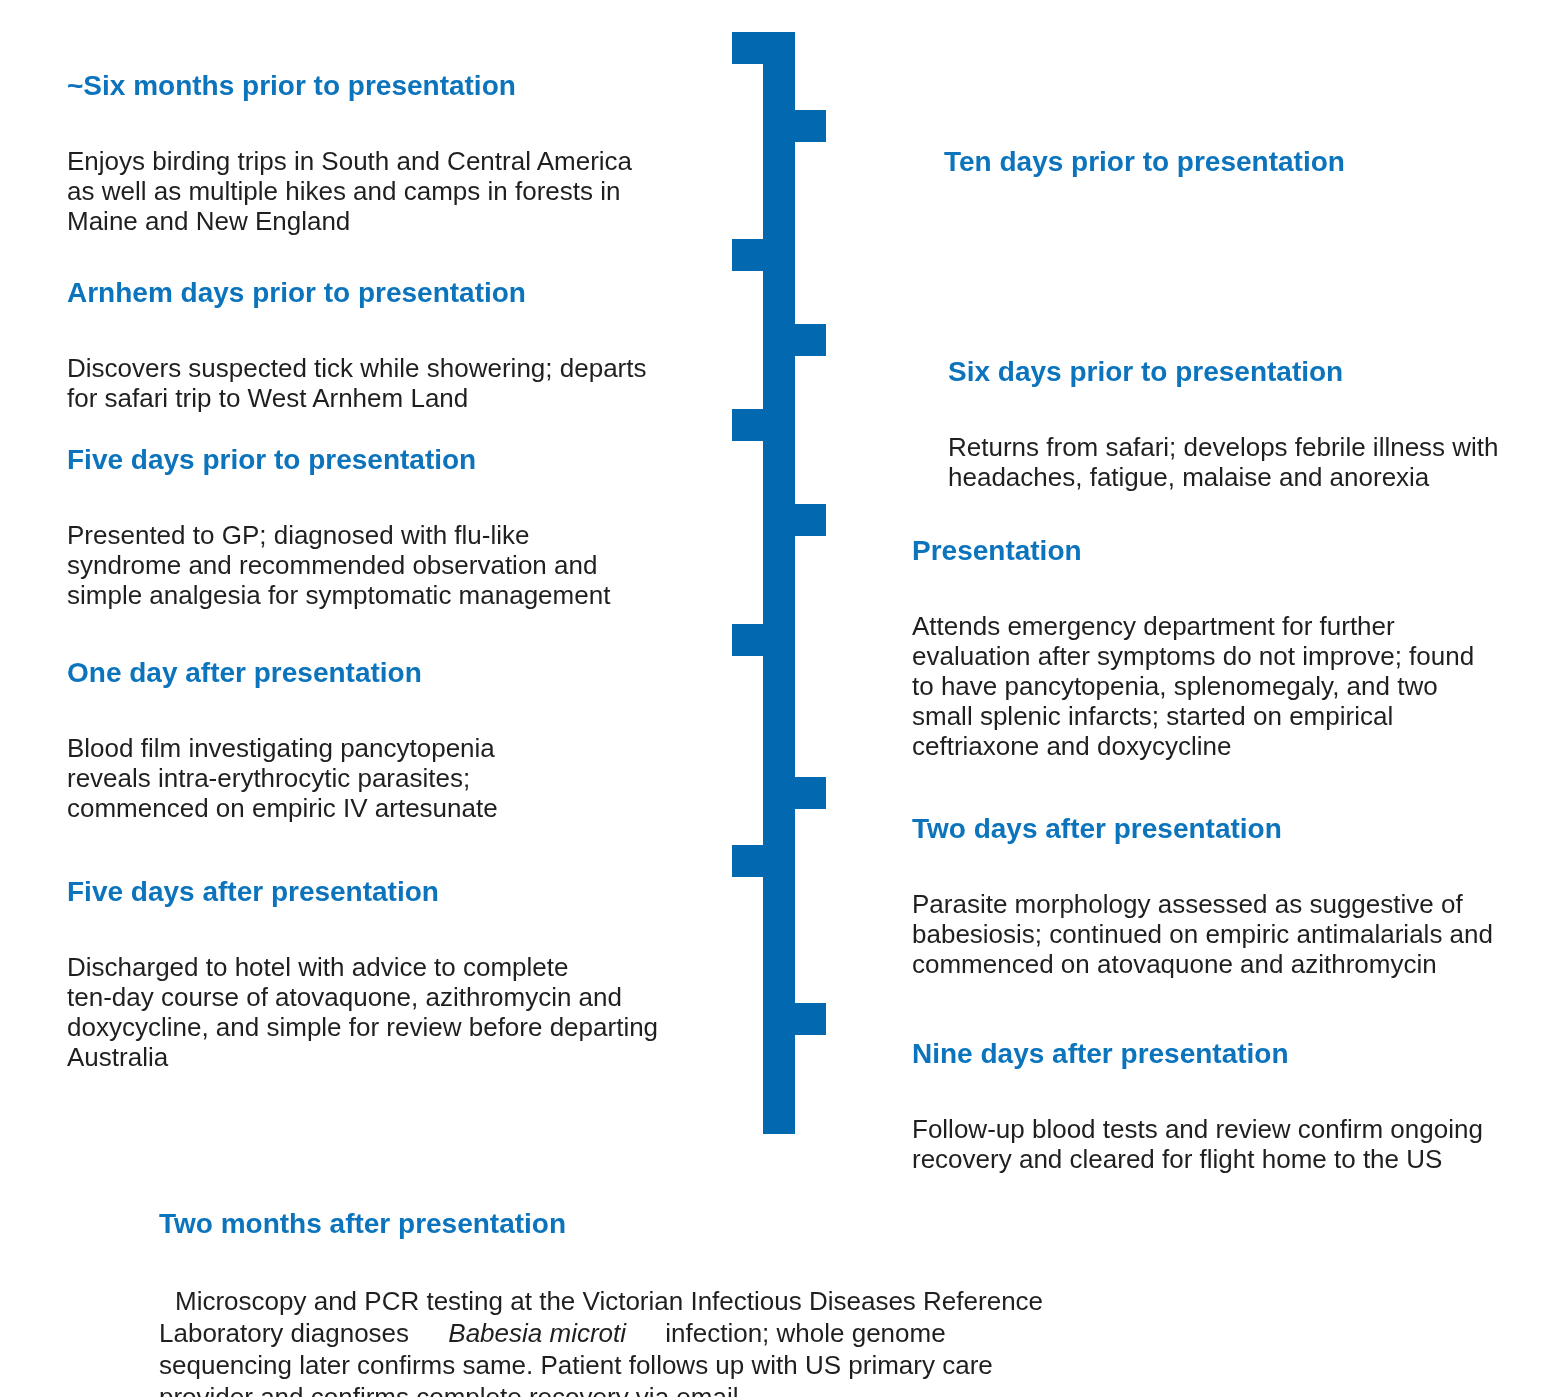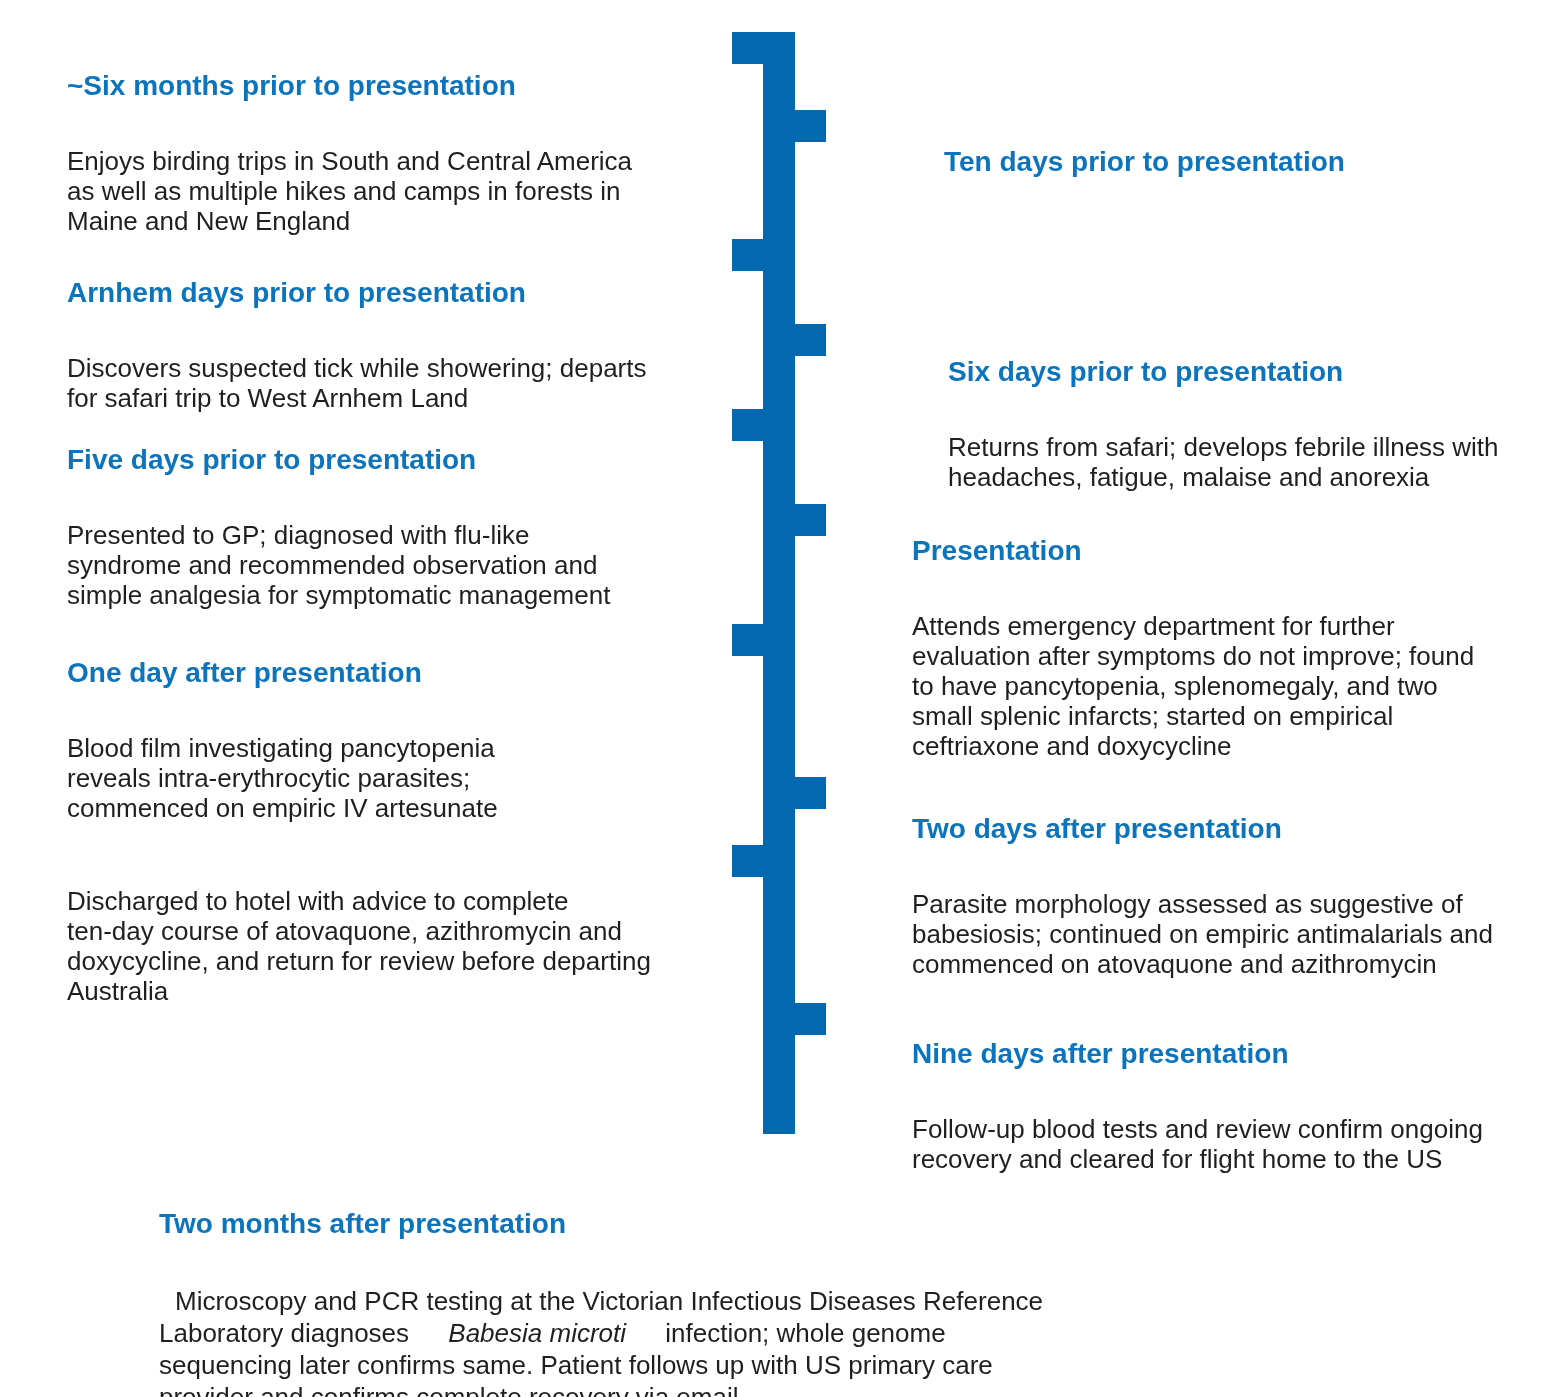"Five days after presentation" div.event-title { html: none -> <div>Five days after presentation</div> }
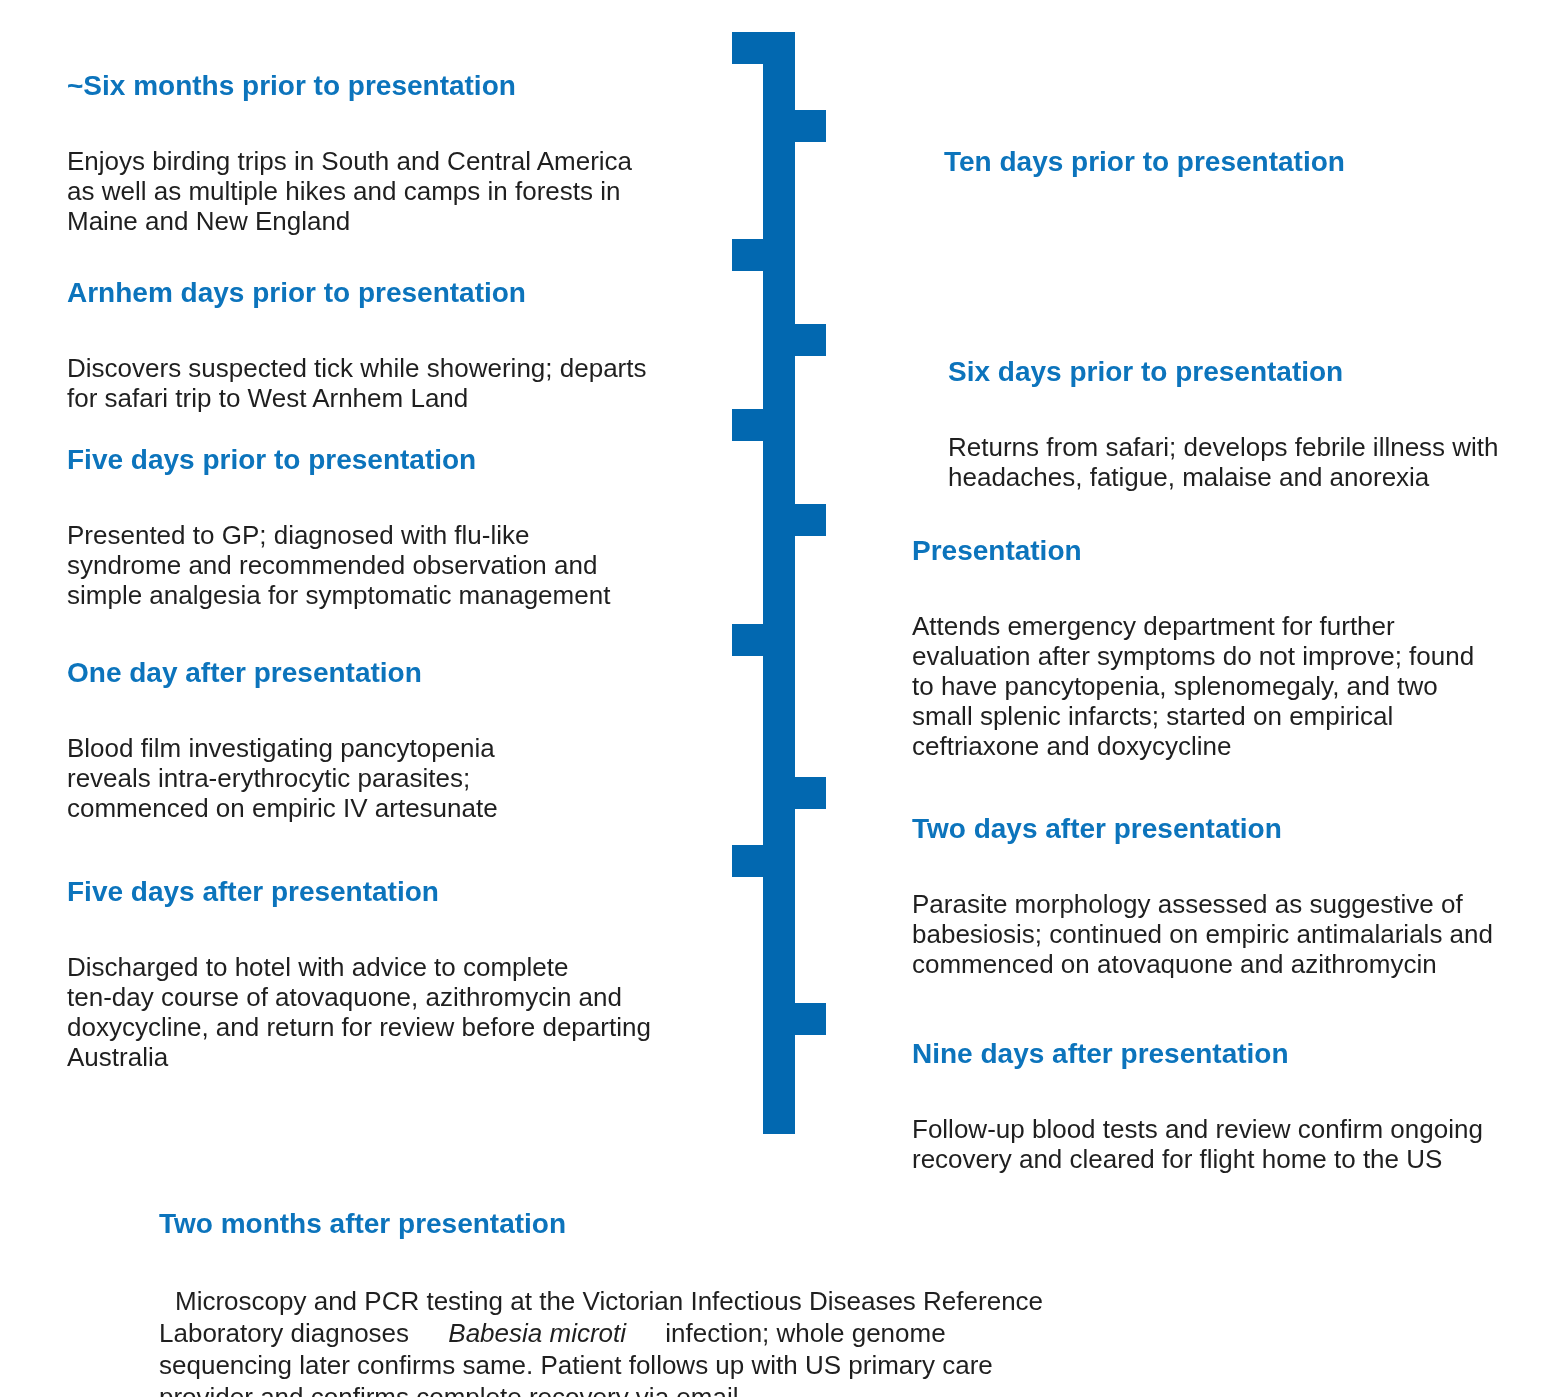"Discharged to hotel with advice" div.event-body { text: return -> simple }
